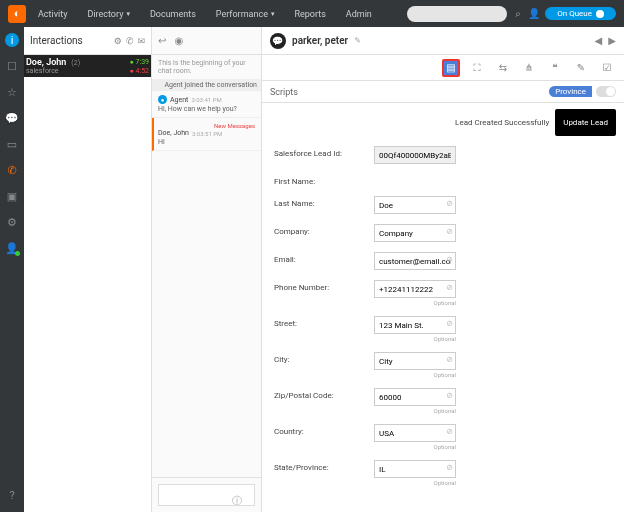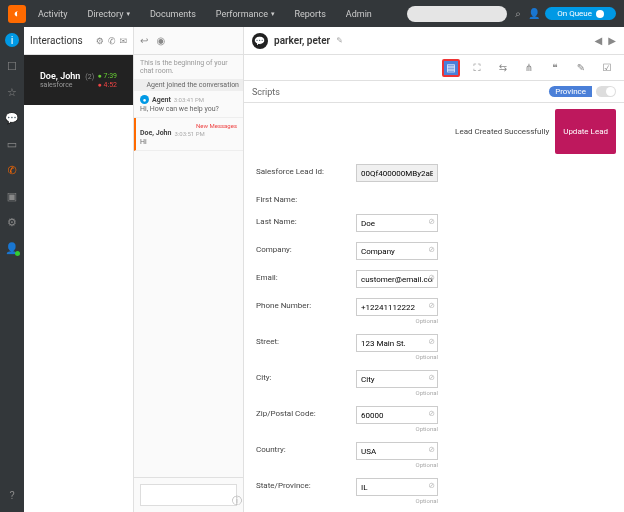"Interactions" .col2 { width: 110px -> 128px }
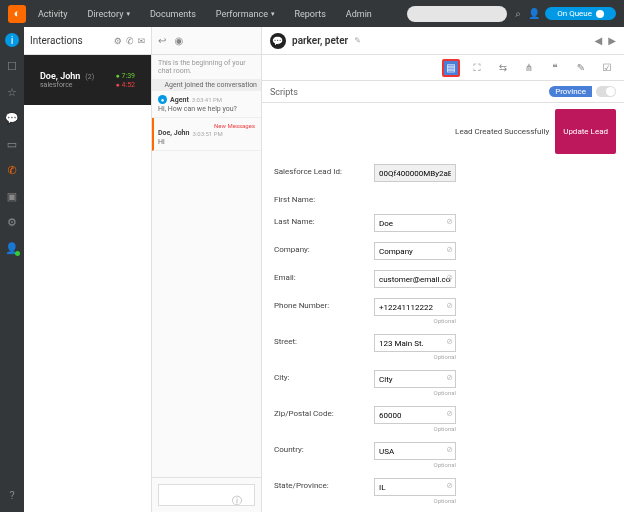"Doe, John (2)" .card { padding: 16px -> 2px }
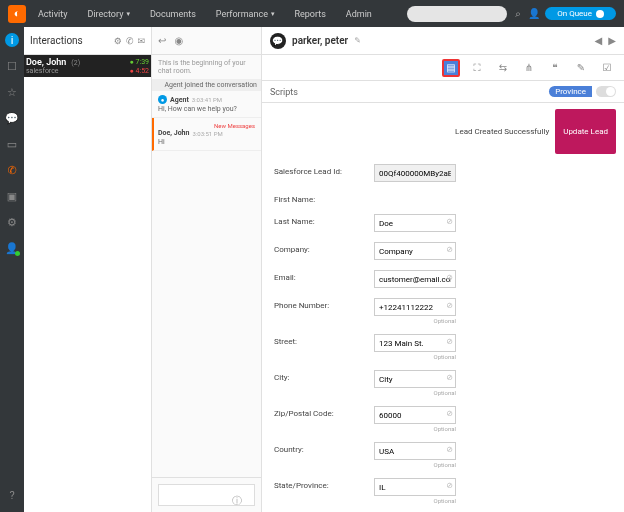"Agent" .msg .n { font-weight: 700 -> 400 }
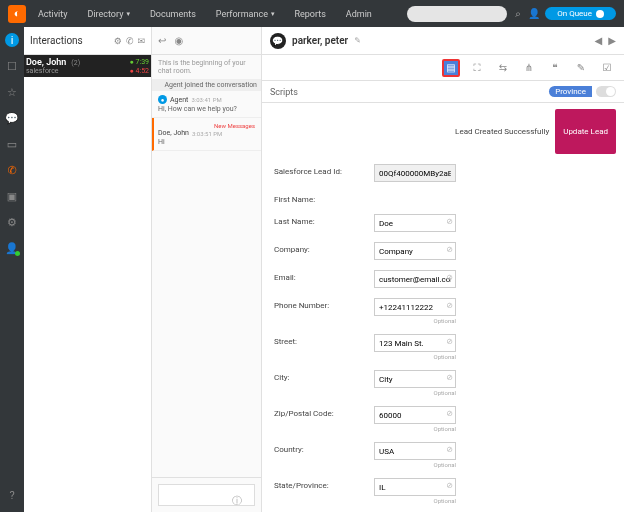"Update Lead" .ubtn { background: #be185d -> #000000; padding: 18px 8px -> 9px 8px }
